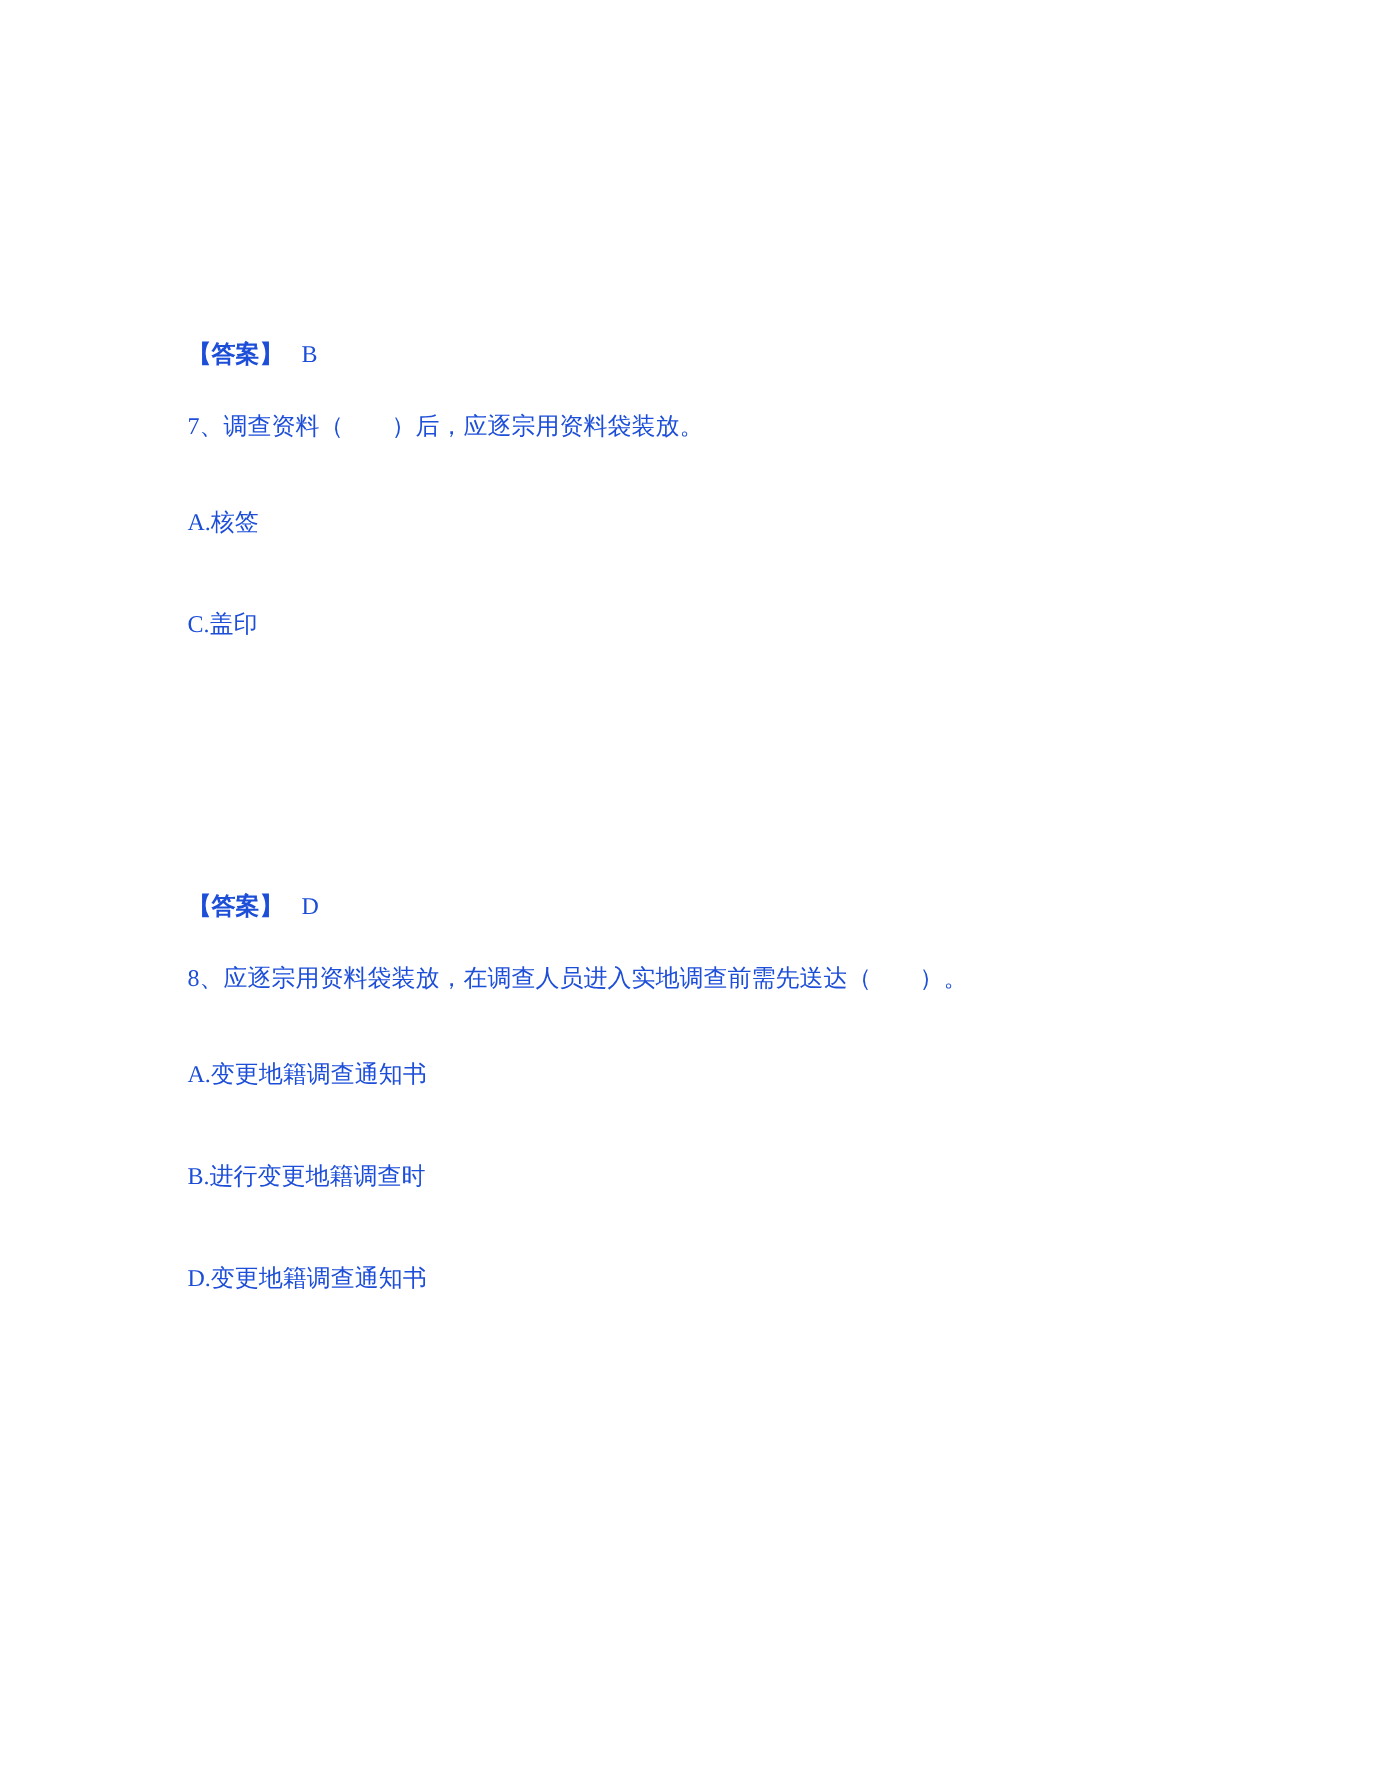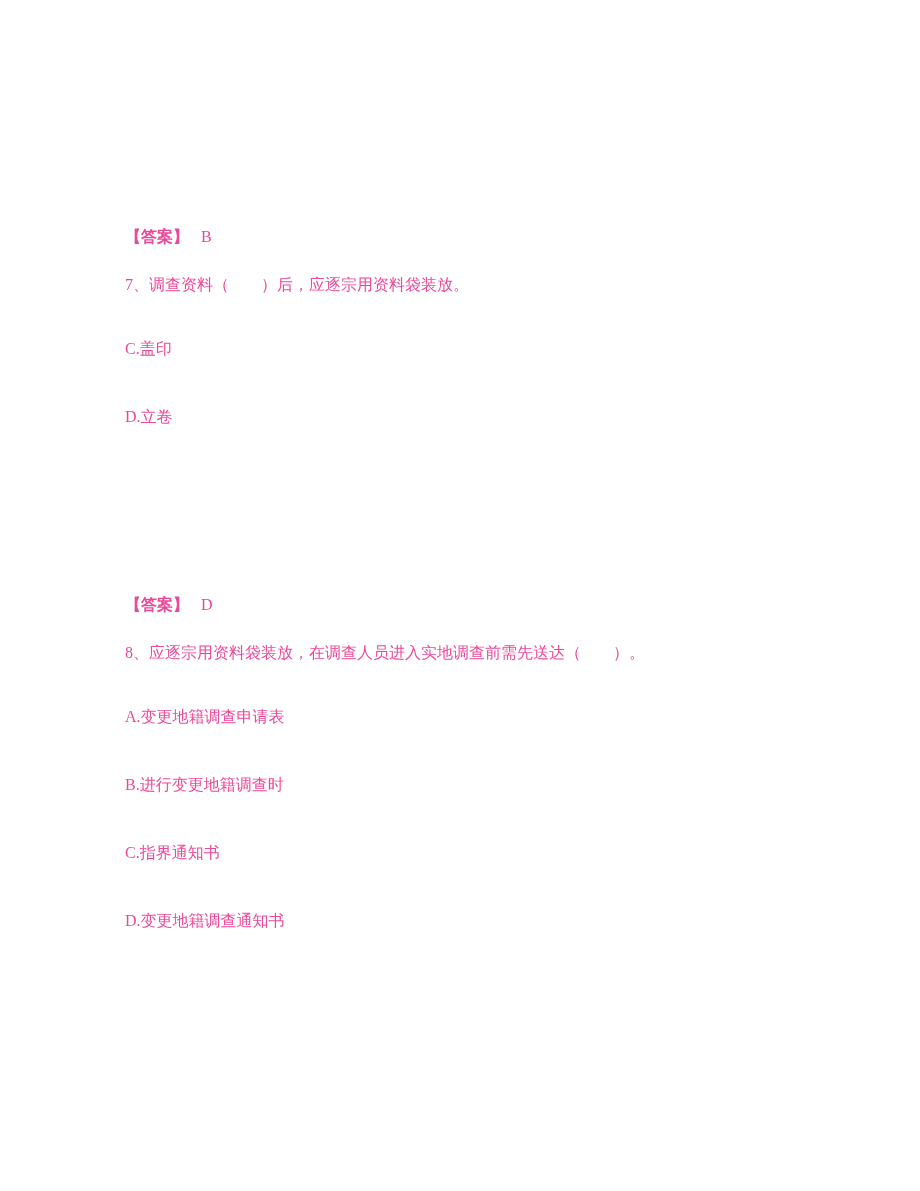"【答案】 B" .page { color: #ec4899 -> #1d4ed8 }
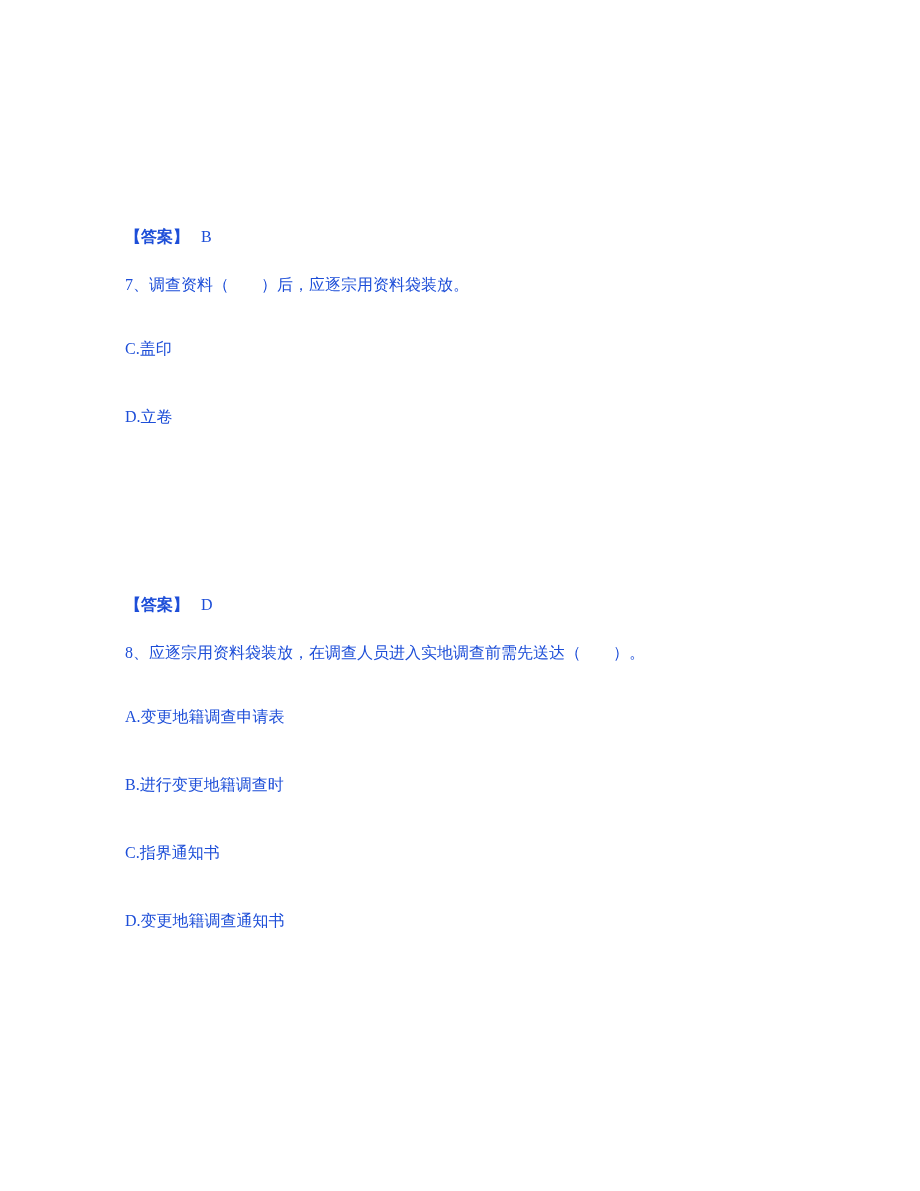"A.核签" div.option { html: none -> <div>A.核签</div> }
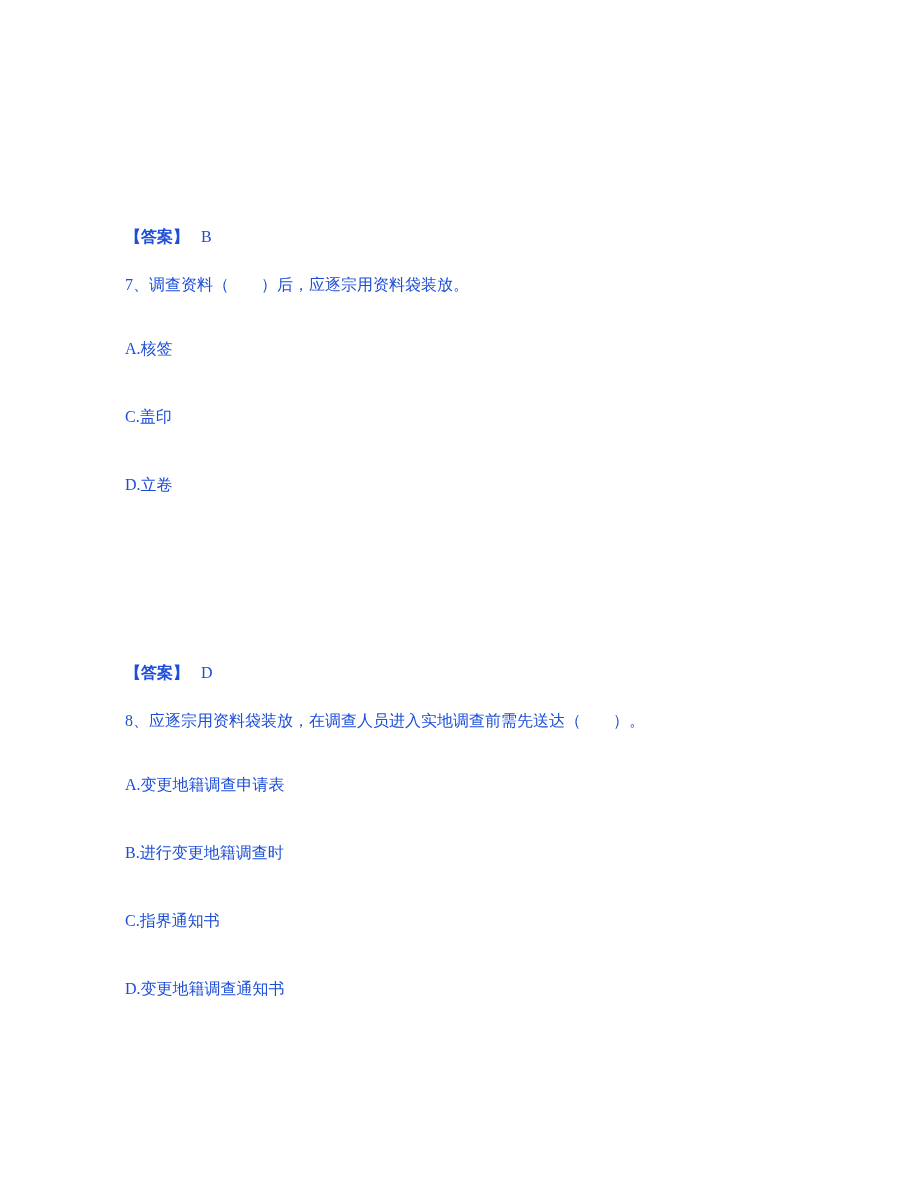"D.立卷" div.option { html: <div>D.立卷</div> -> none }
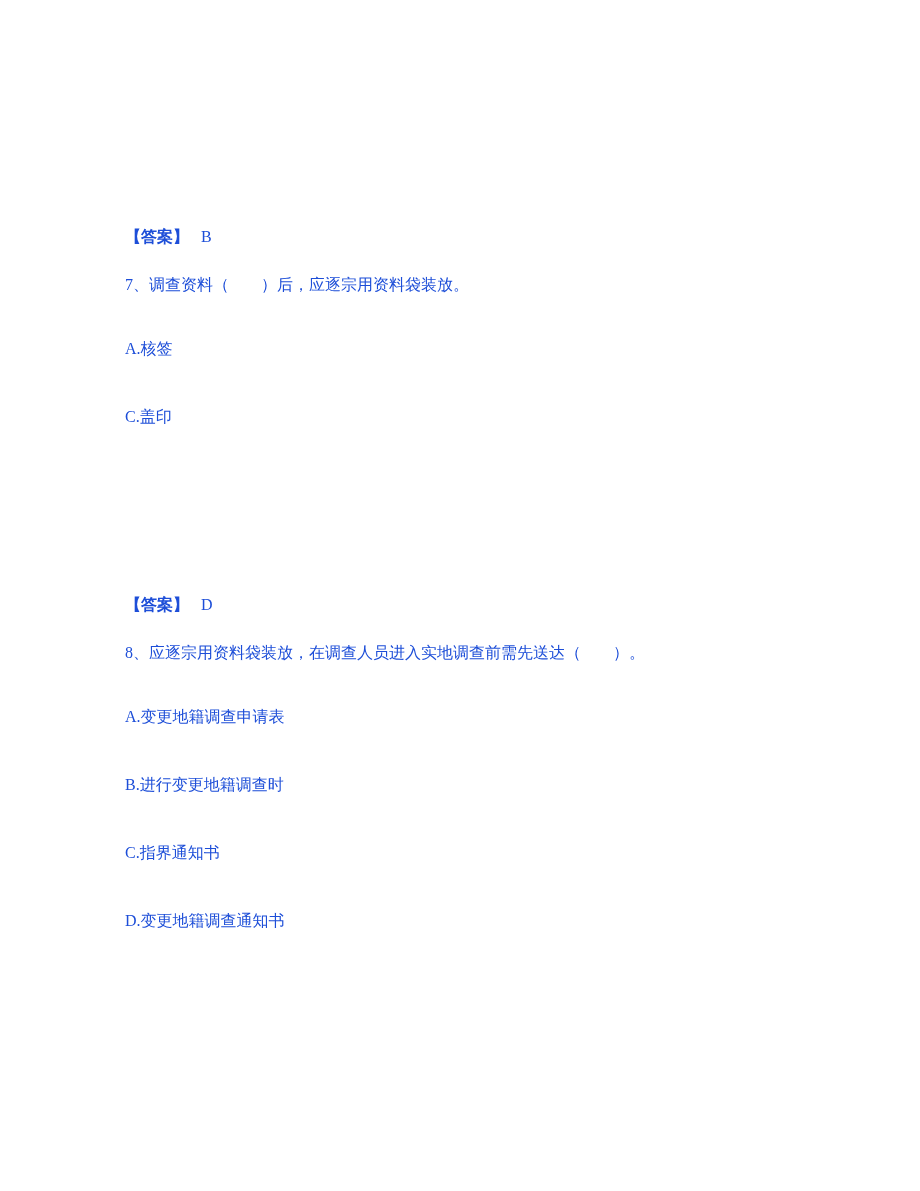"A.变更地籍调查申请表" div.option { text: 申请表 -> 通知书 }
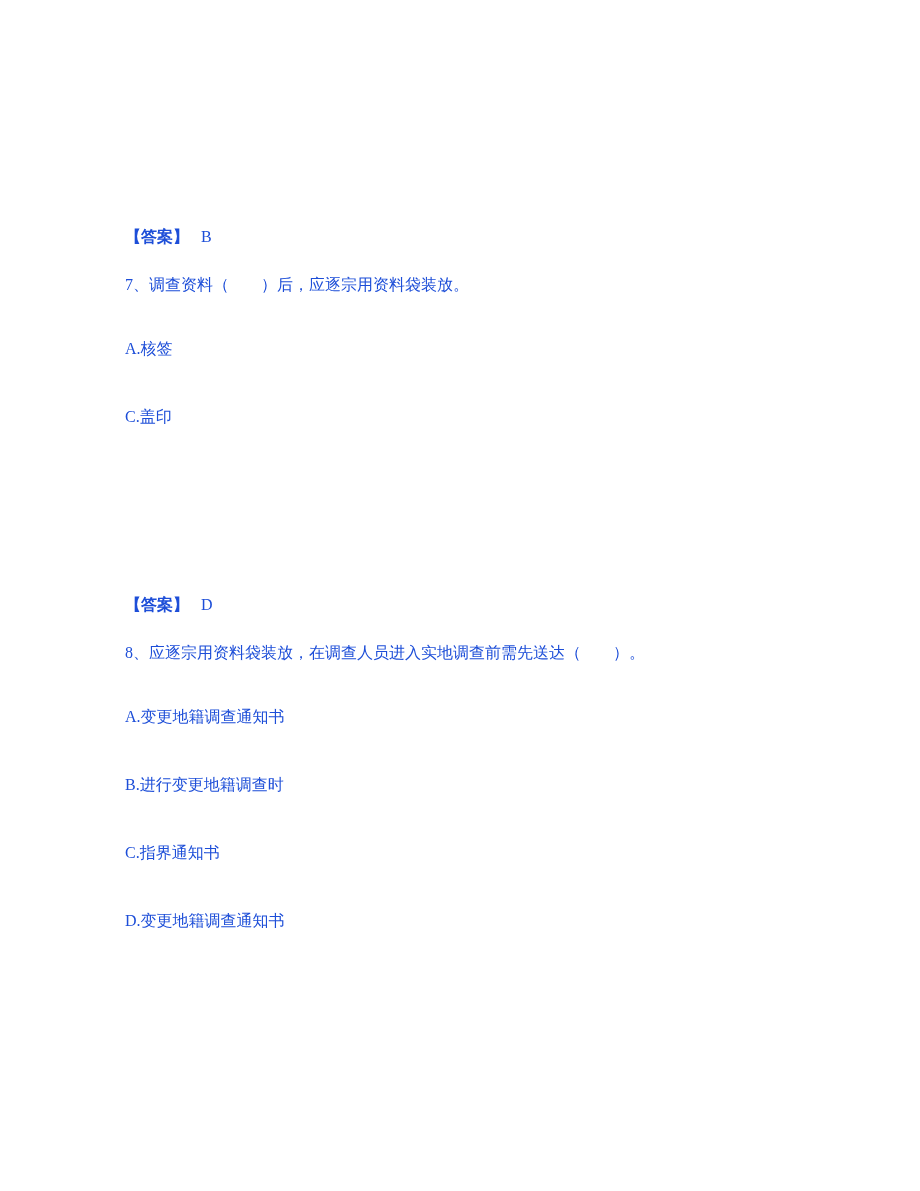"C.指界通知书" div.option { html: <div>C.指界通知书</div> -> none }
